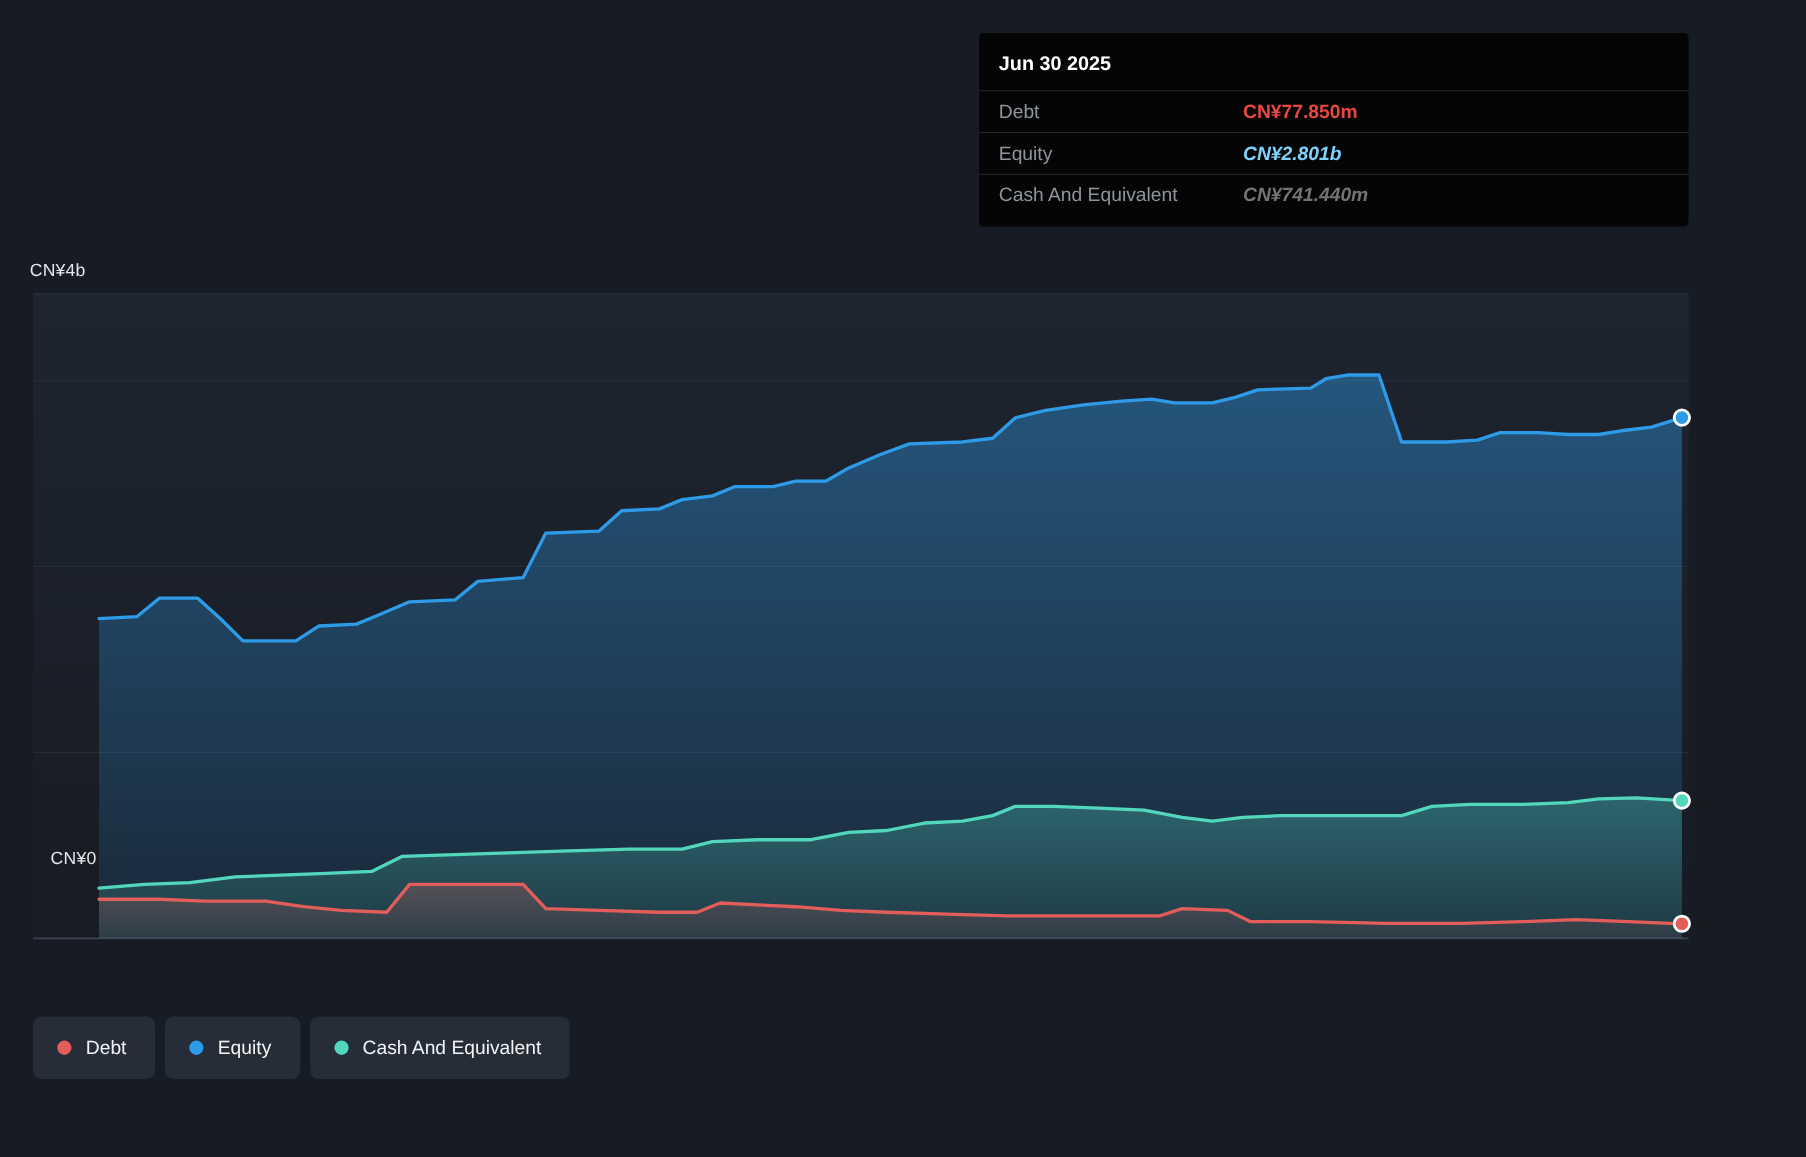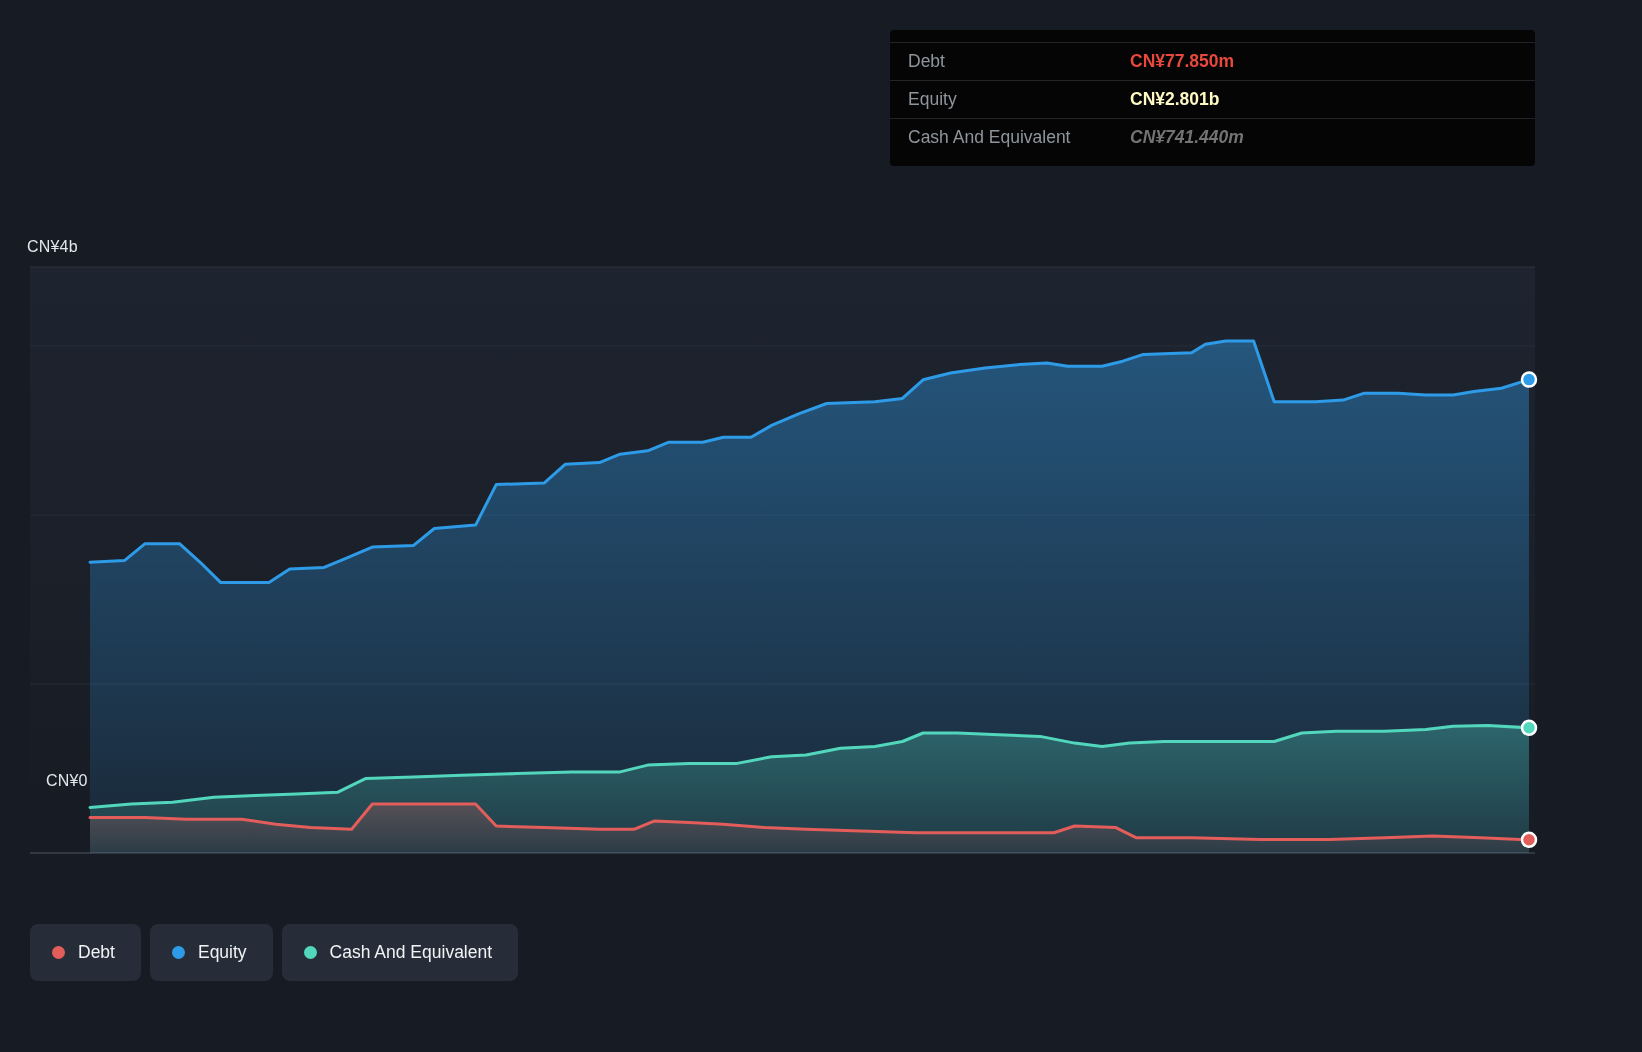"Jun 30 2025" div.tt-title { html: none -> <div>Jun 30 2025</div> }
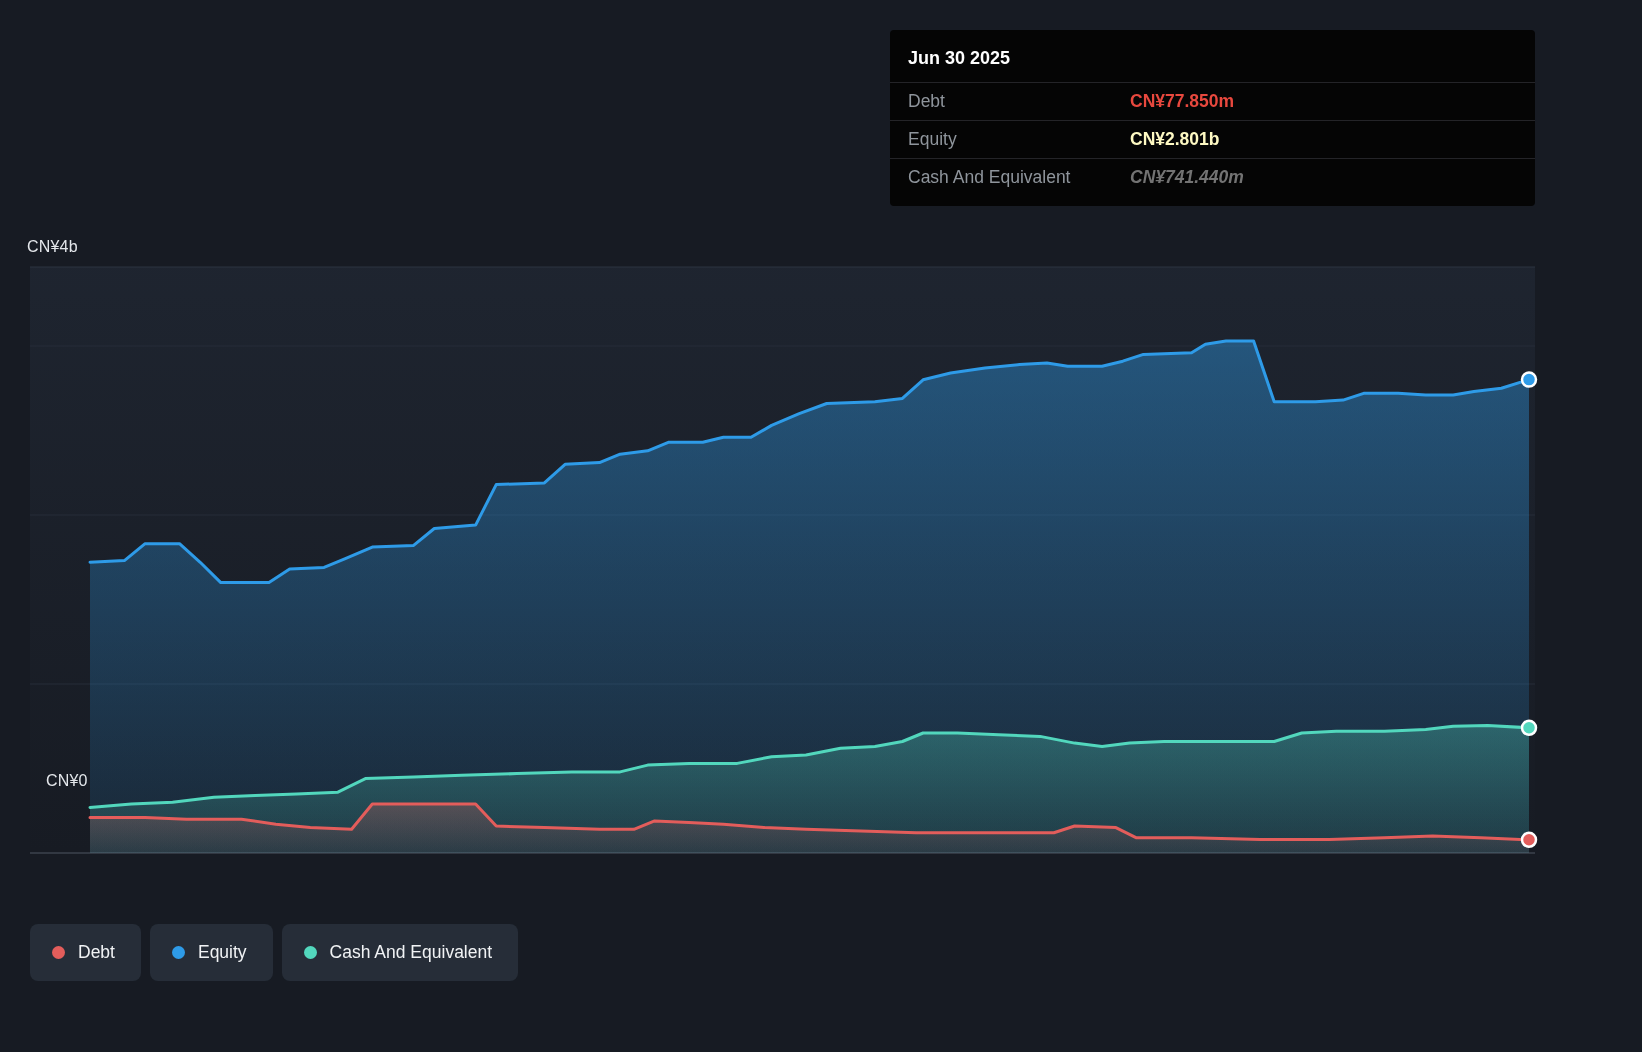"CN¥2.801b" .v-equity { color: #fef9c3 -> #7dd3fc; font-style: none -> italic }
